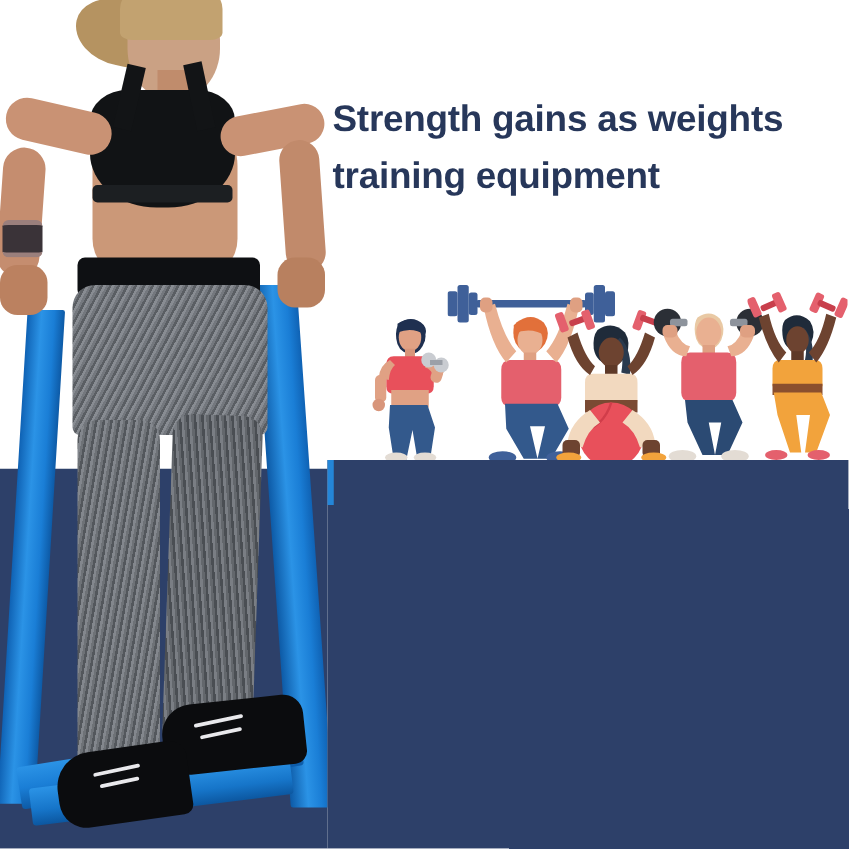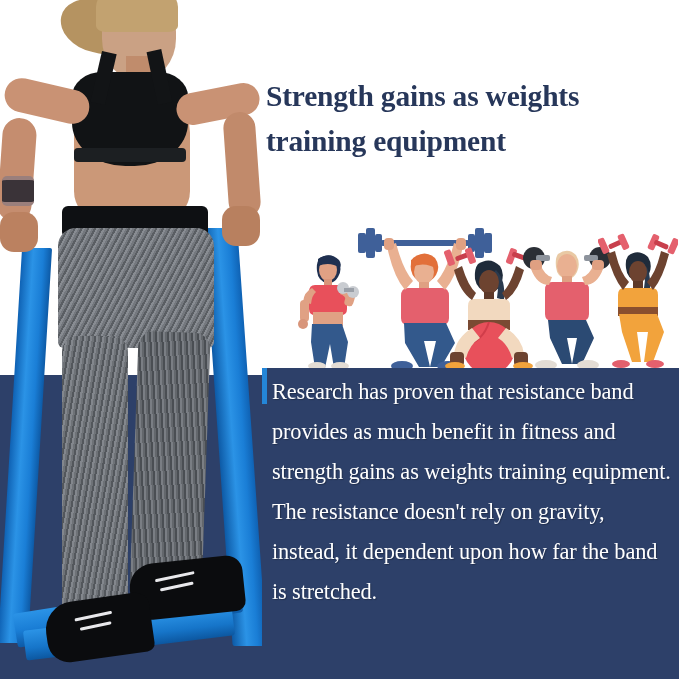"Strength gains as weights training" #stage { font-family: Liberation Serif, serif -> Liberation Sans, sans-serif }
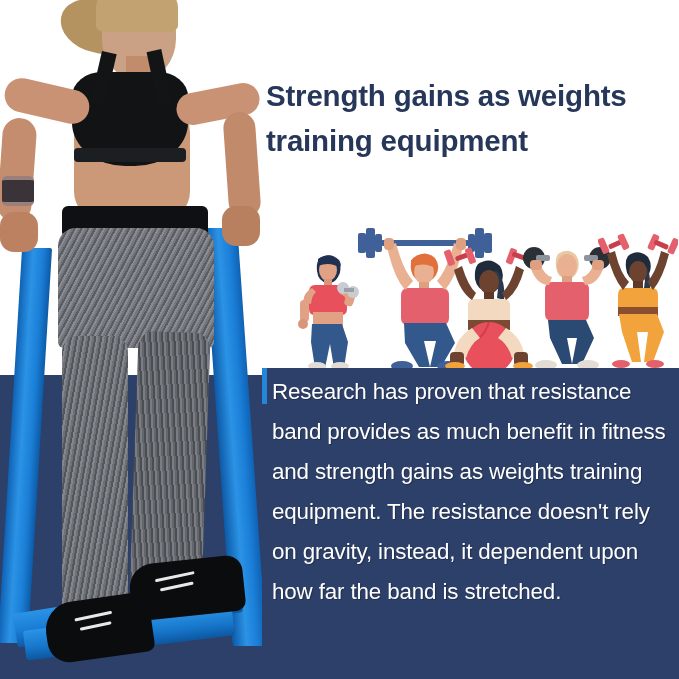"Research has proven that resistance" div.panel-text { html: <div>Research has proven that resistance band provides as much benefit in fitness and strength gains as weights training equipment. The resistance doesn't rely on gravity, instead, it dependent upon how far the band is stretched.</div> -> none }
